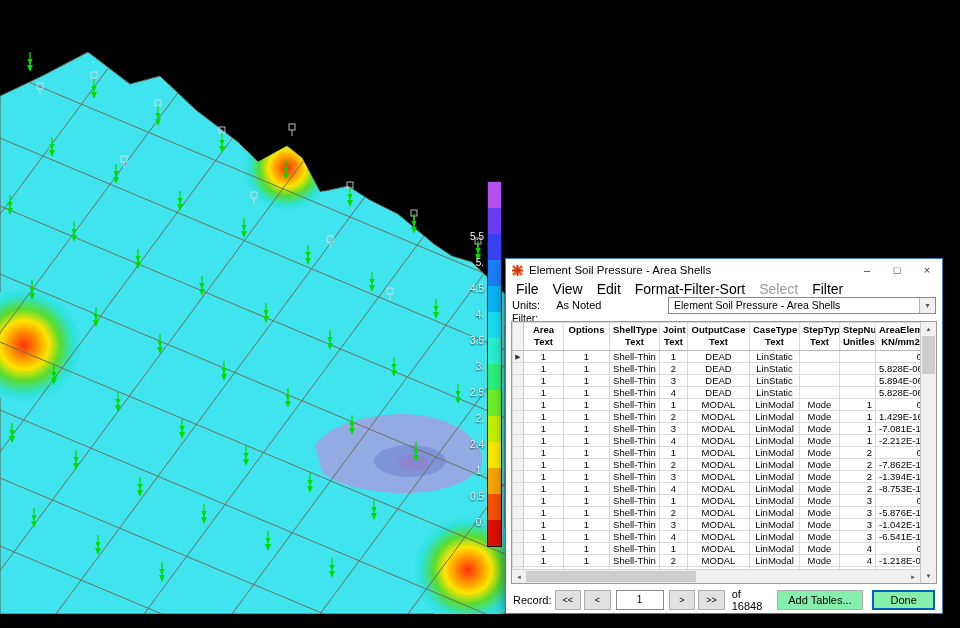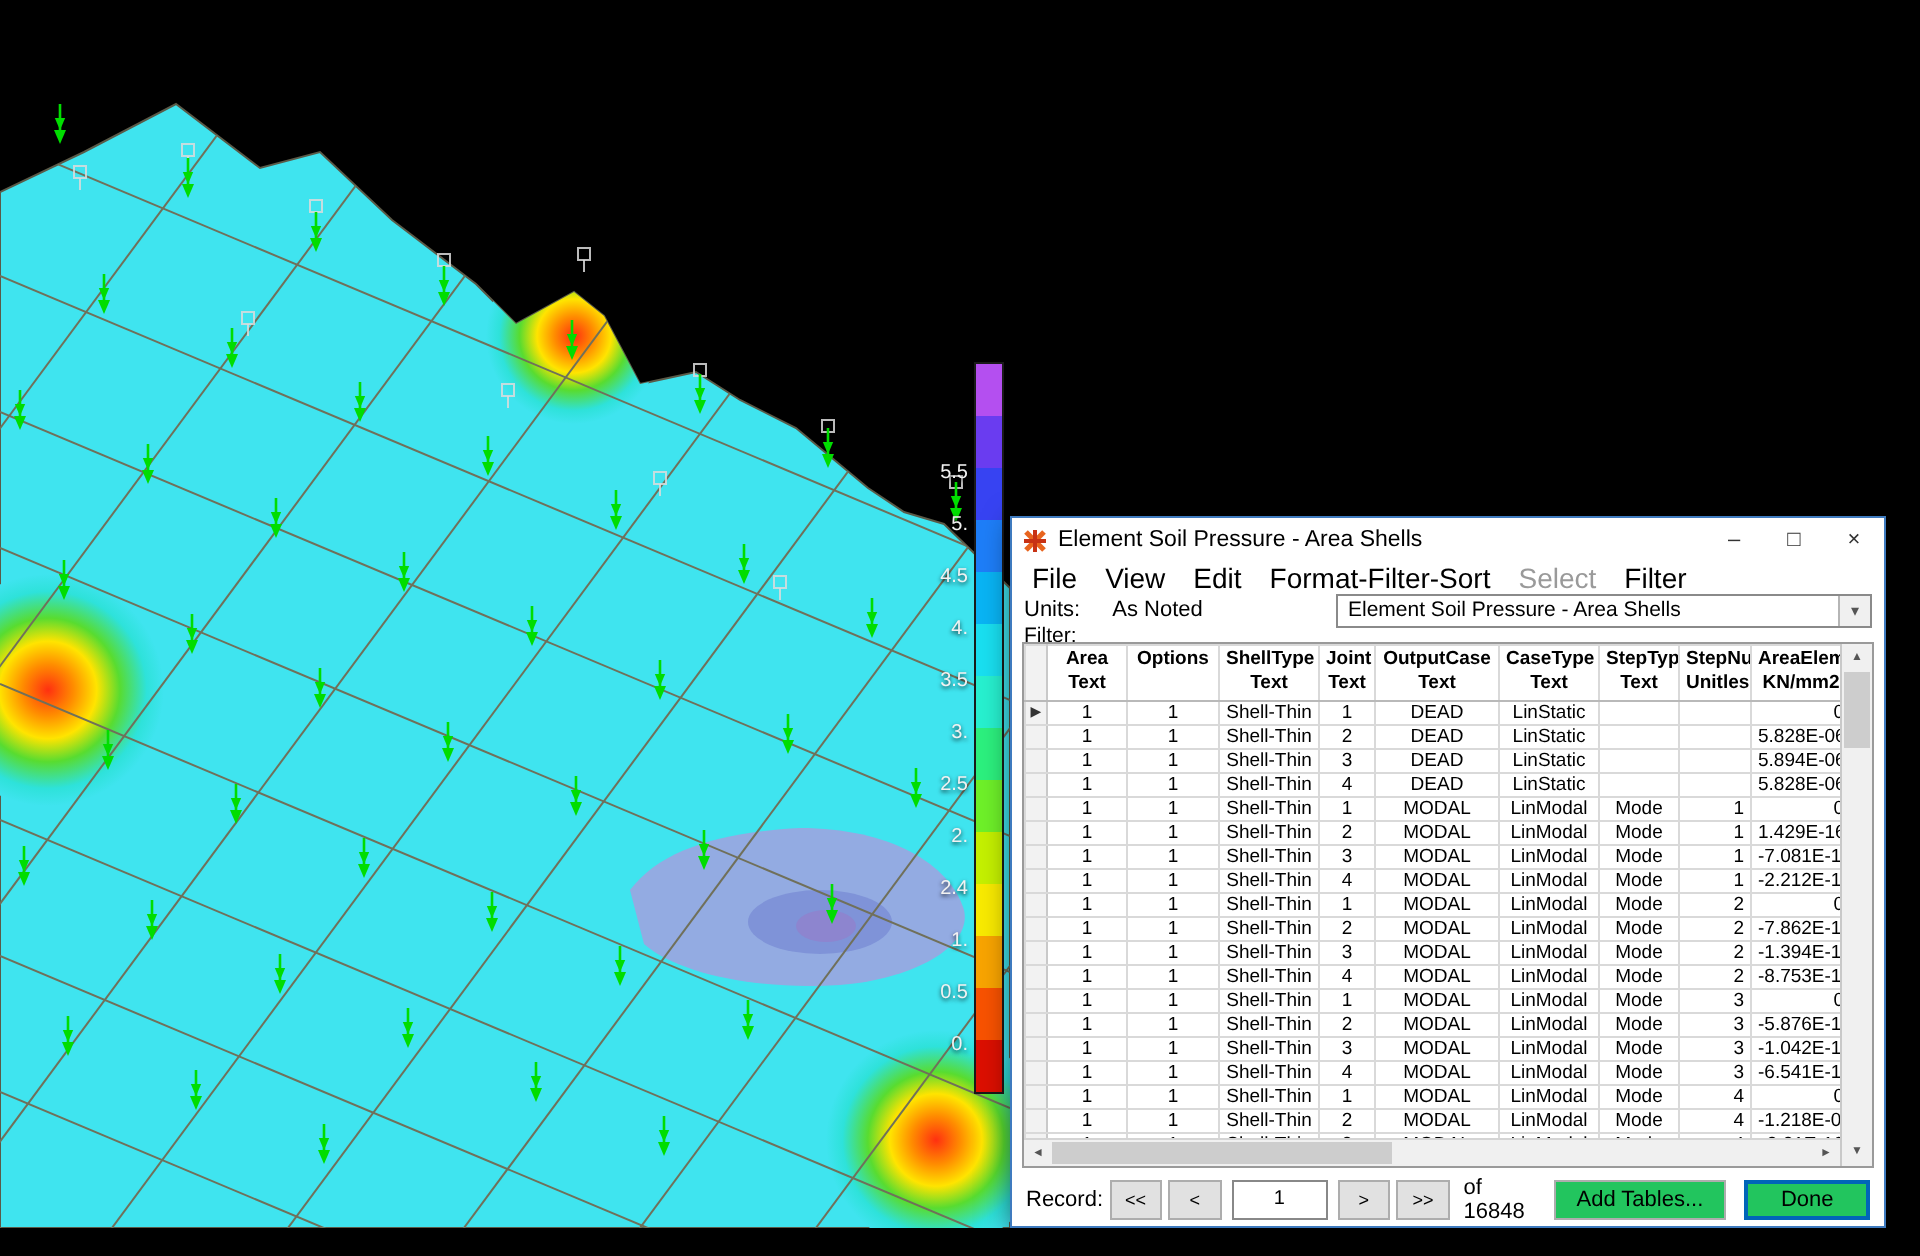"Add Tables..." .btn { background: #22c55e -> #86efac }
